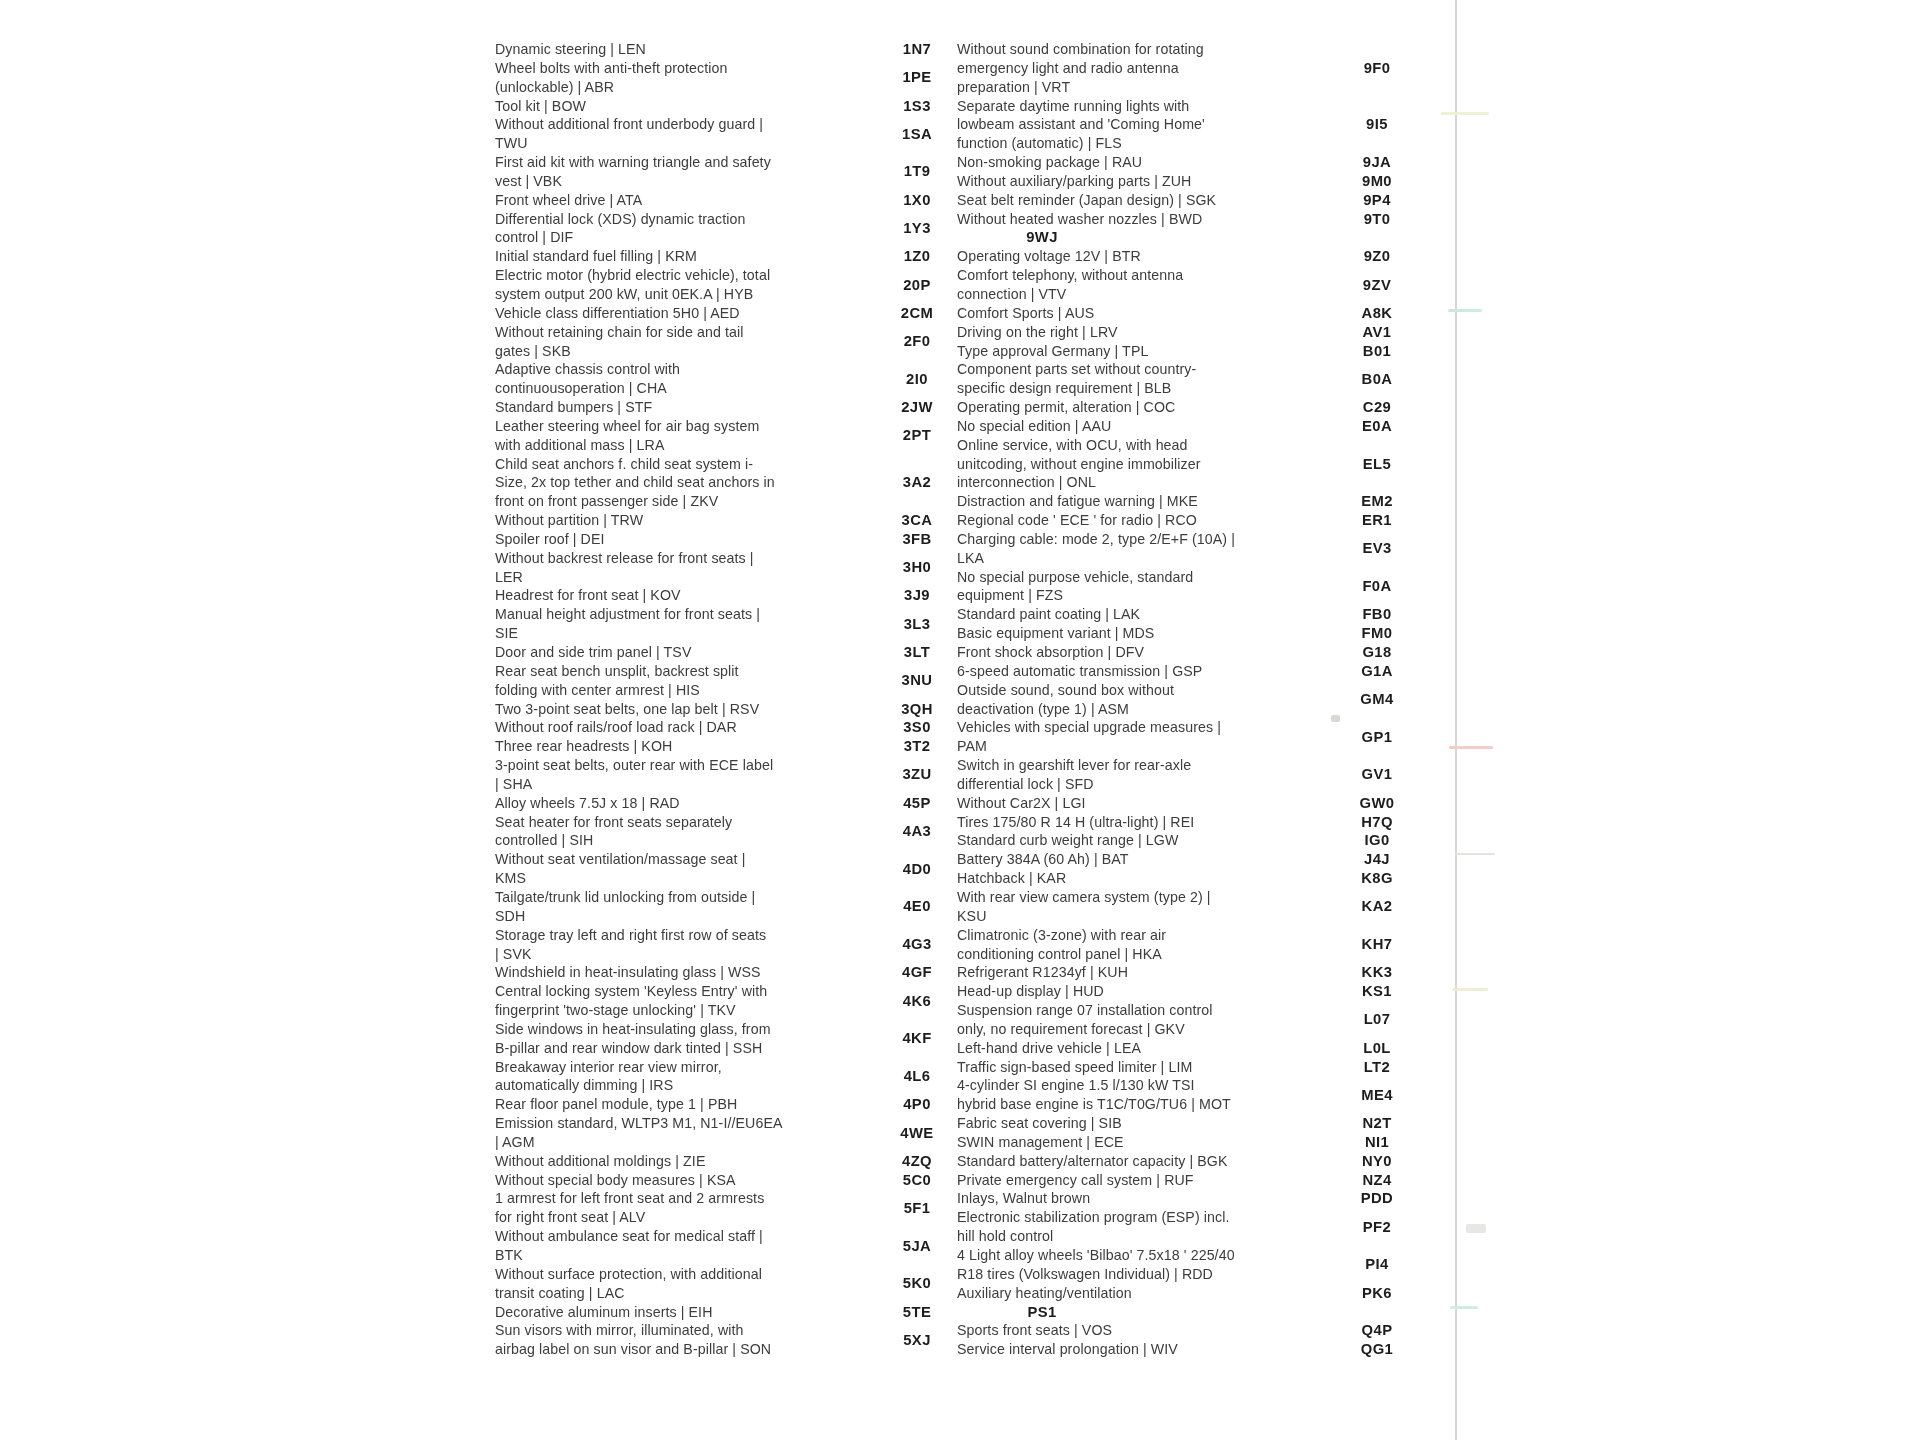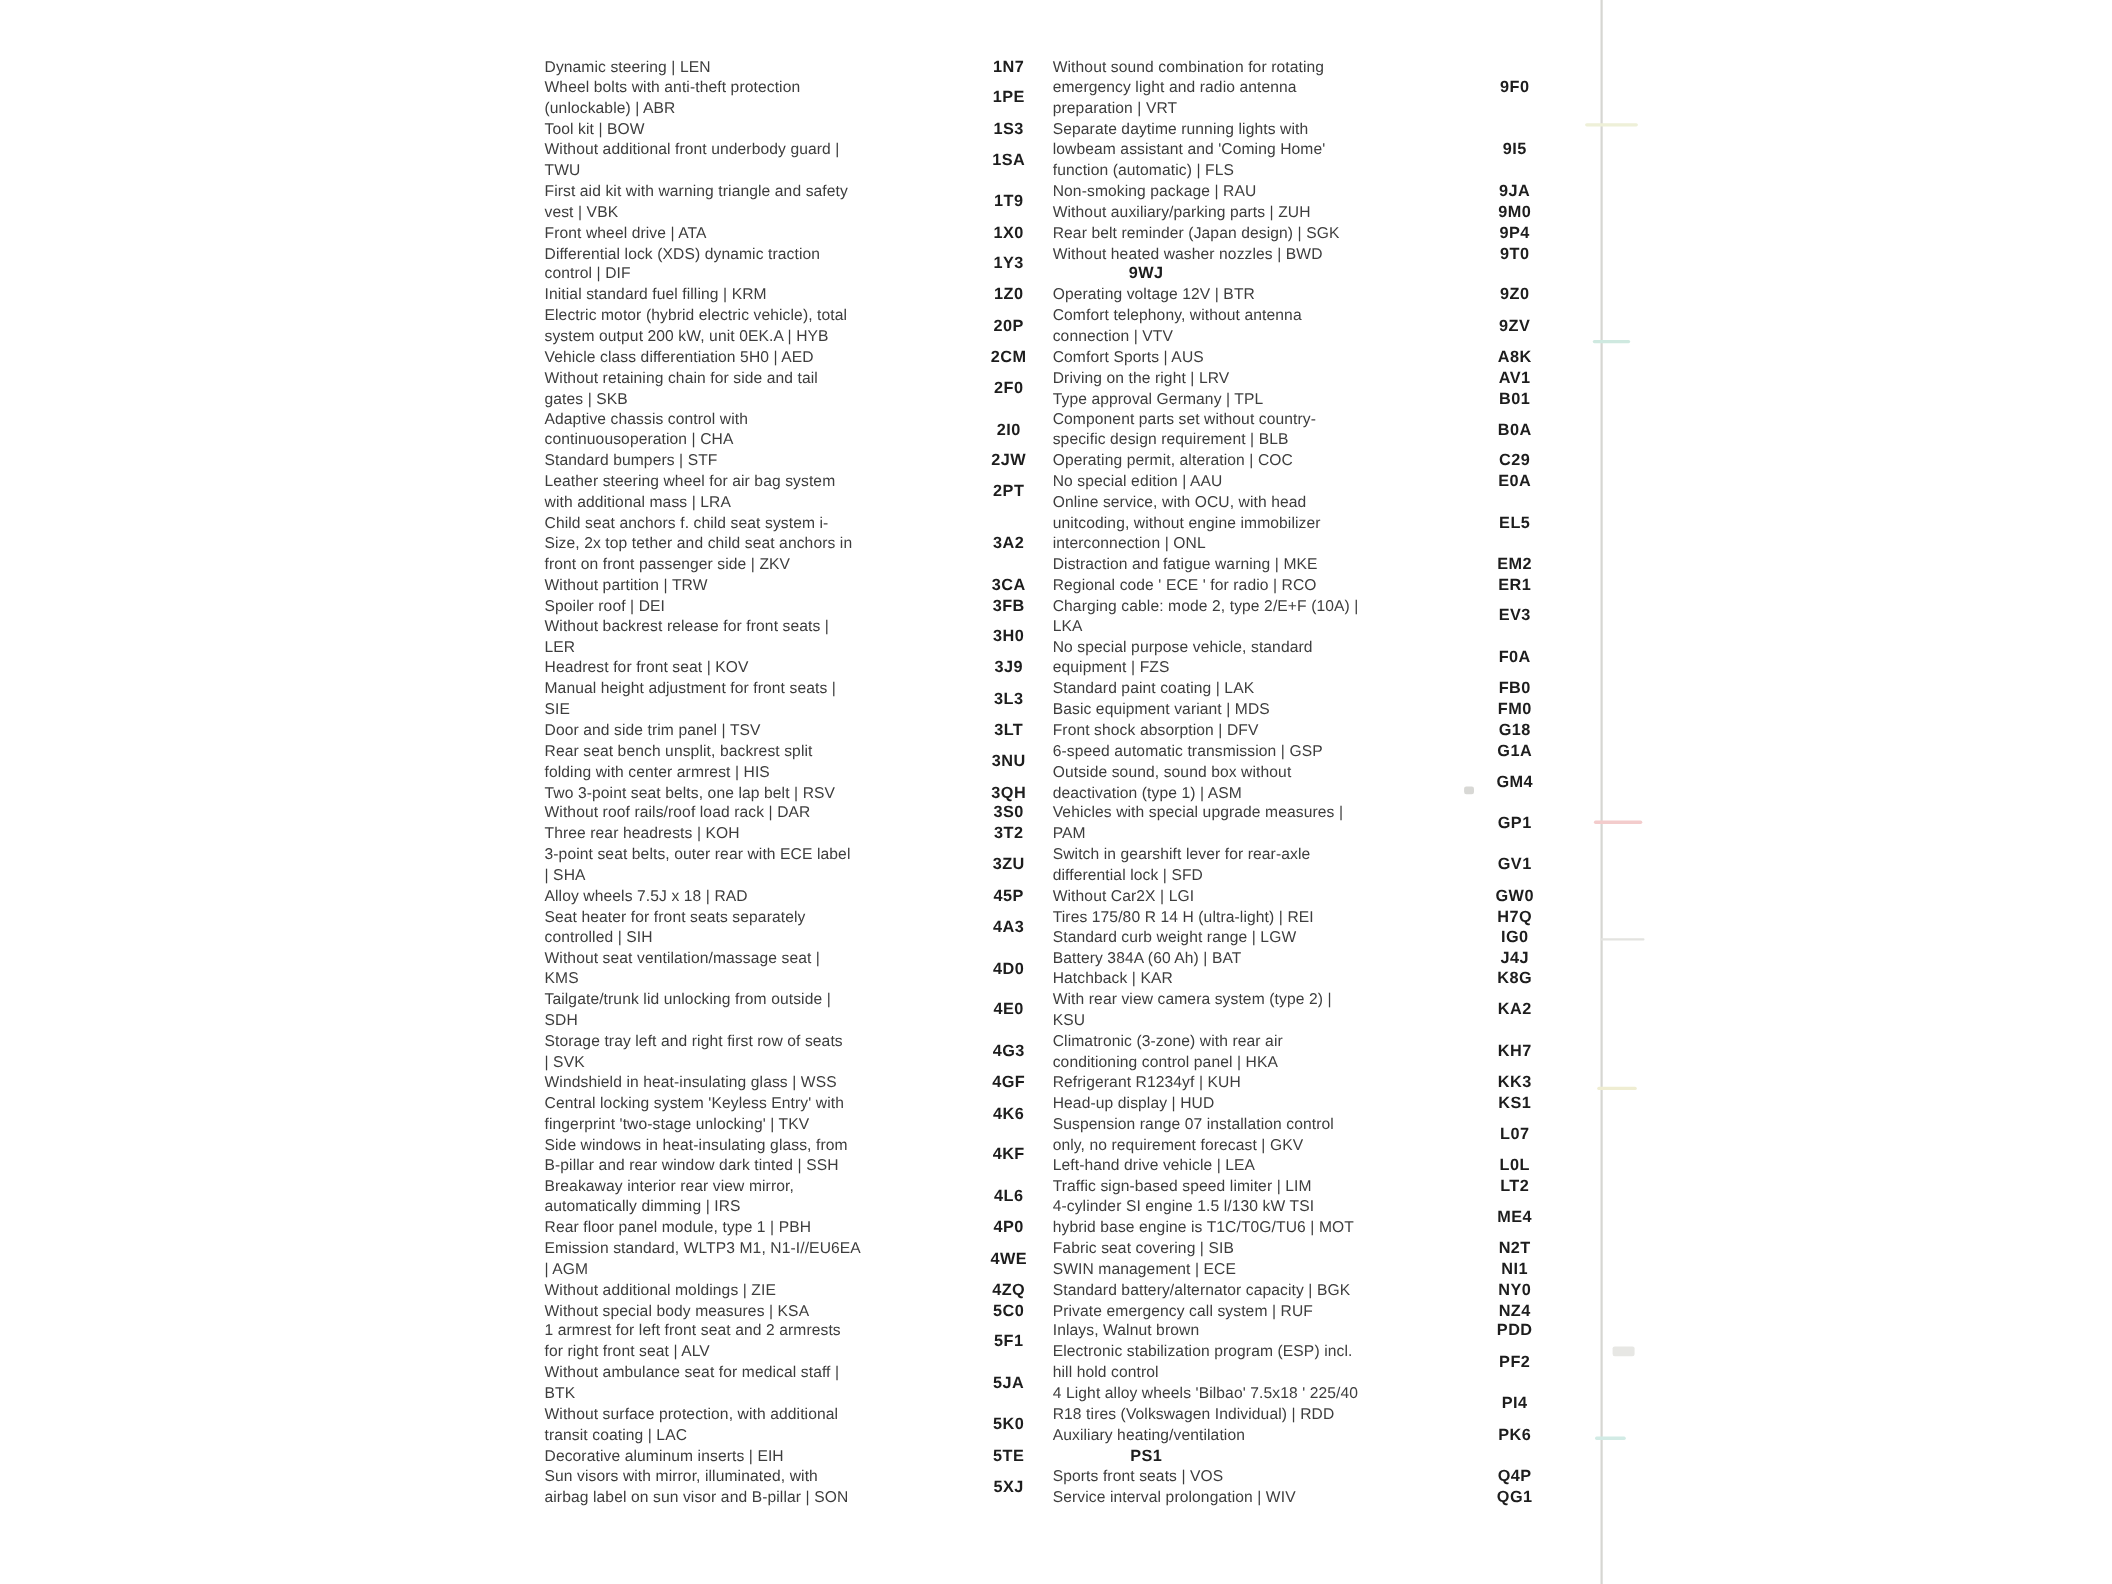"Dynamic steering | LEN" .pane { top: 52px -> 40px }
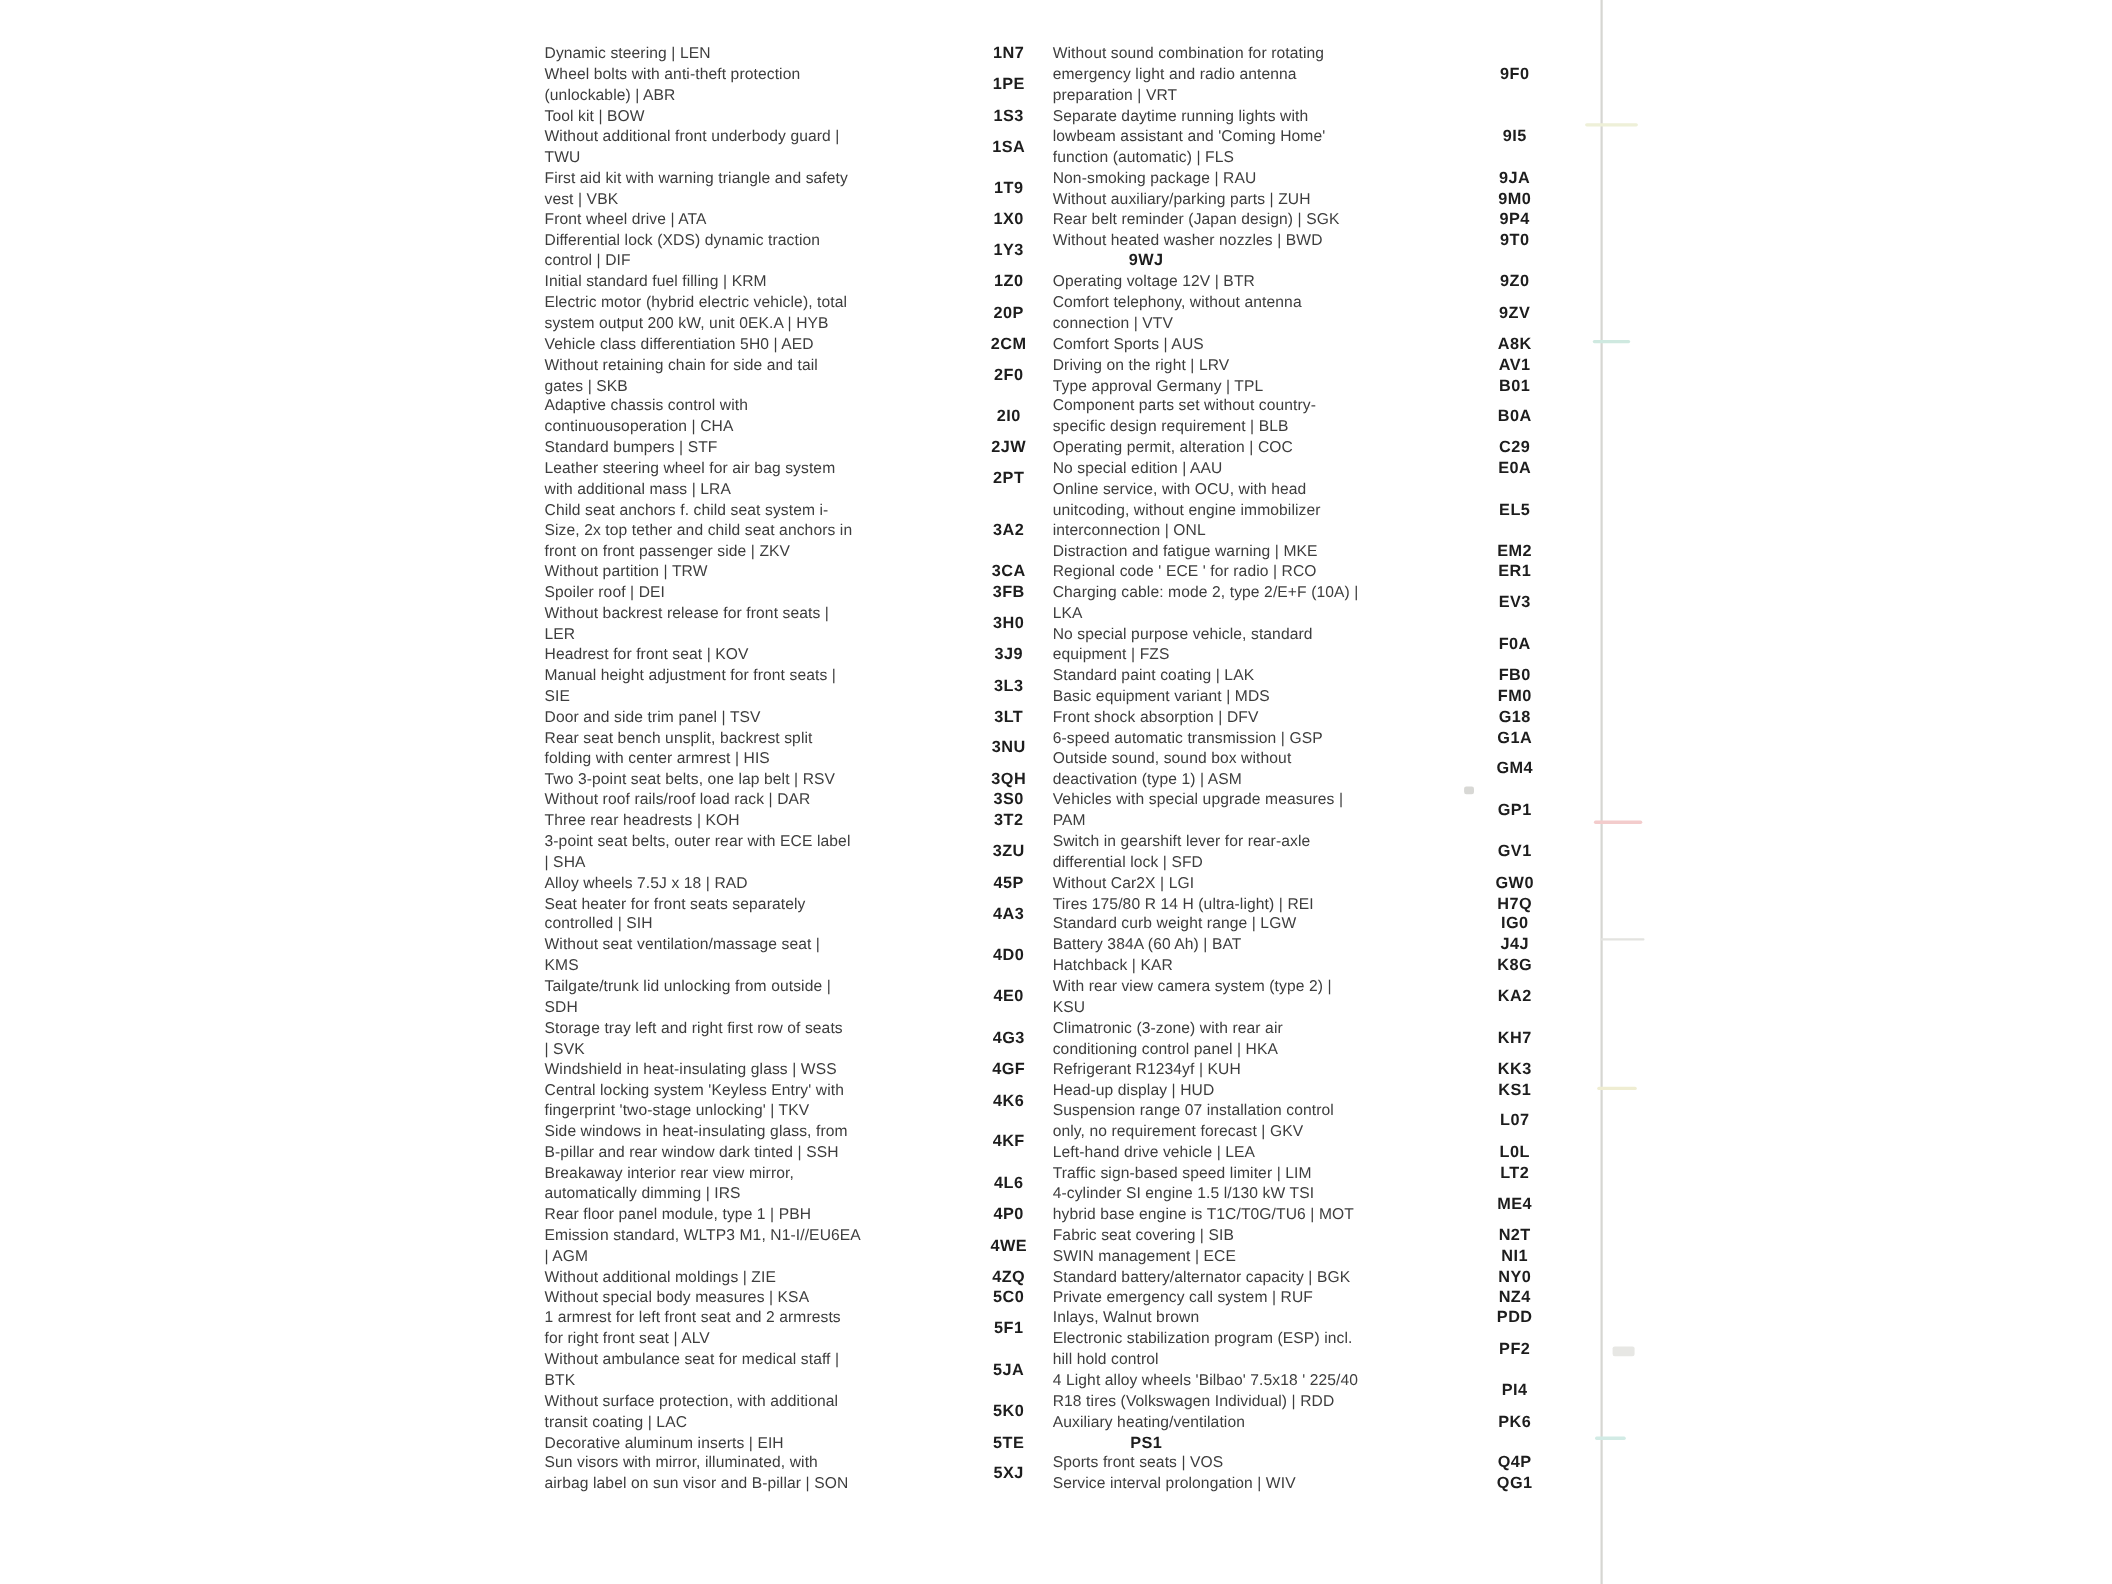"Rear belt reminder (Japan design)" div.line { text: Rear -> Seat }
